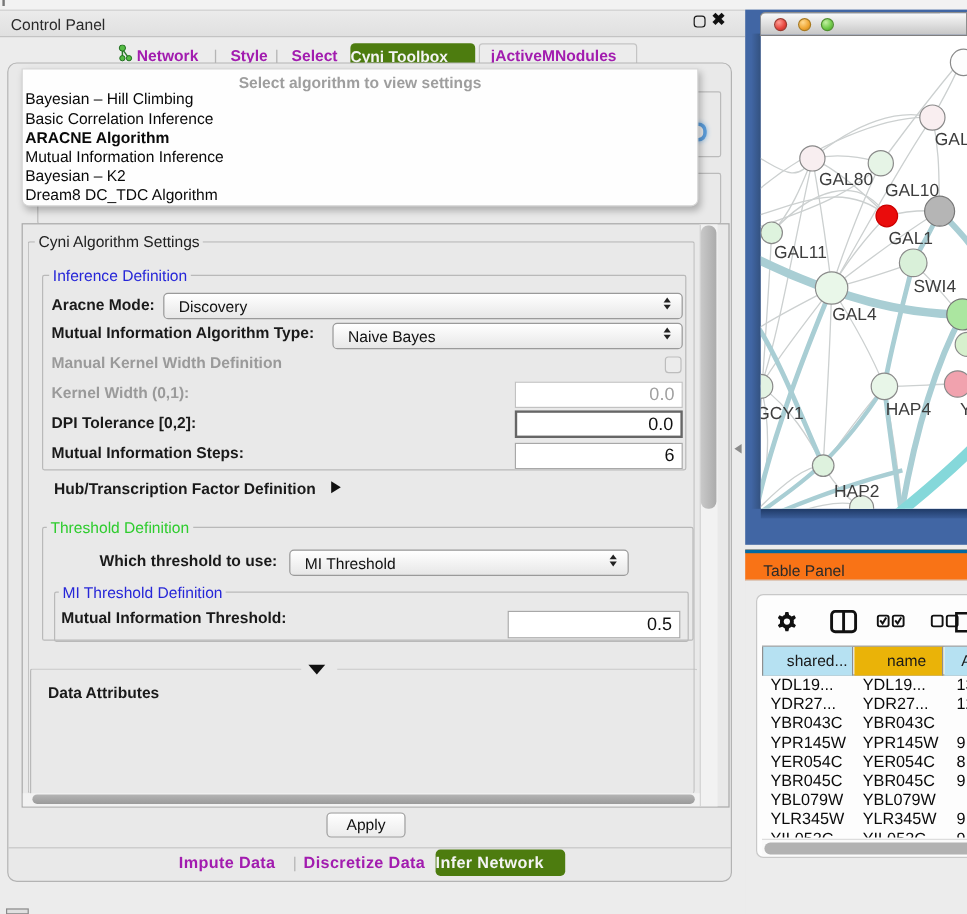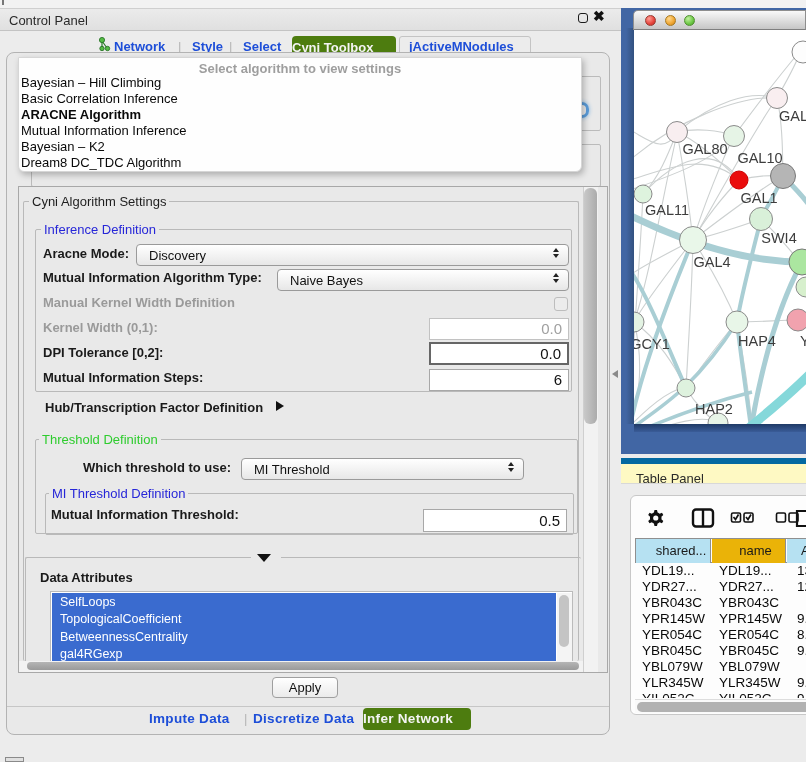"Network" .tabrow { color: #1d4ed8 -> #a21caf }
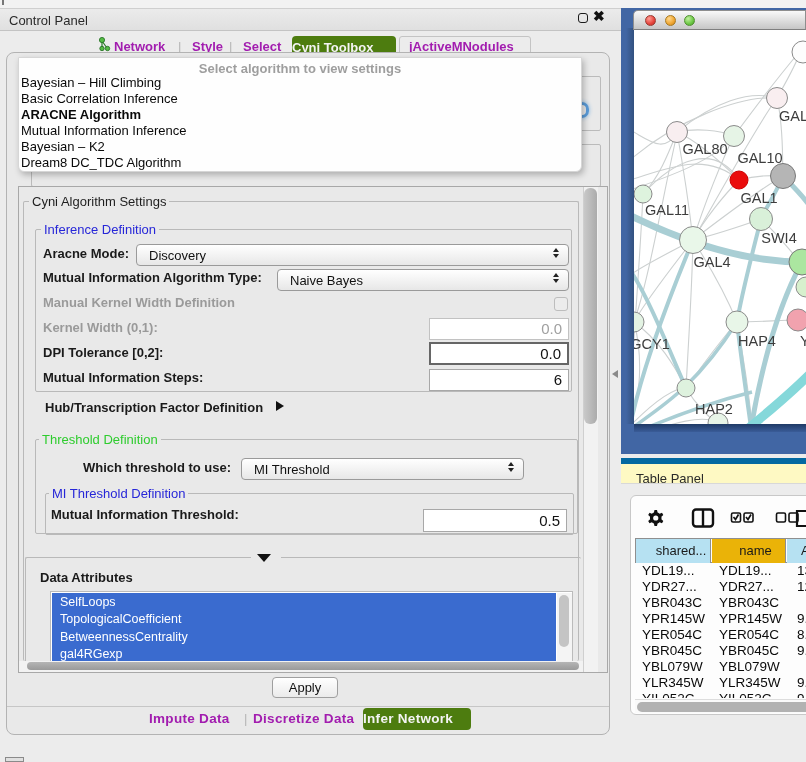"Table Panel" #tpanel-title { background: #fef9c3 -> #f97316; border-top: 6px solid #0369a1 -> 3px solid #0369a1 }
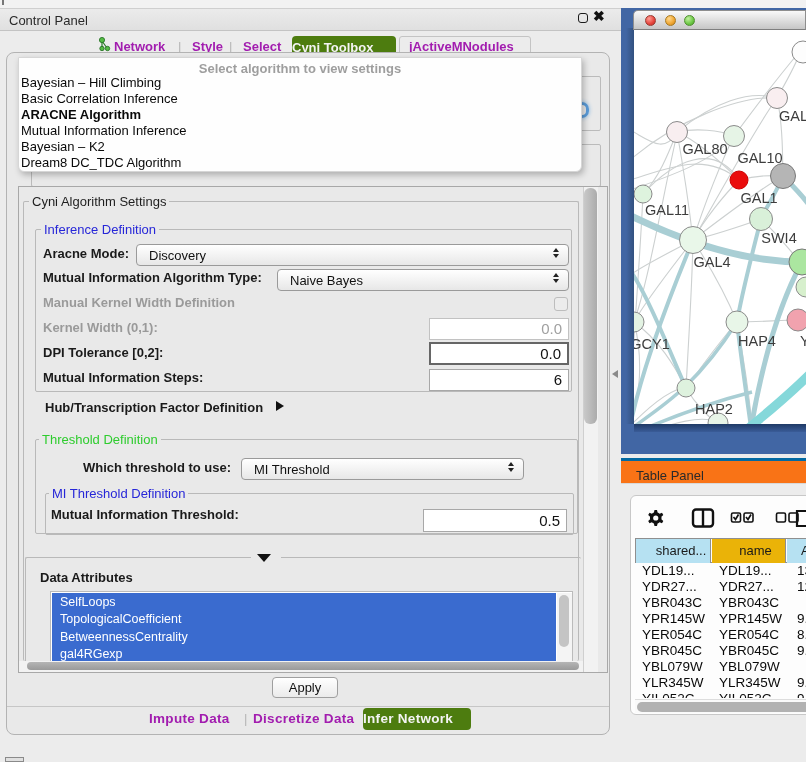"SelfLoops" div.abs { html: <div> <div> <div>SelfLoops</div> <div>TopologicalCoefficient</div> <div>BetweennessCentrality</div> <div>gal4RGexp</div> </div> <div> <div></div> </div> </div> -> none }
